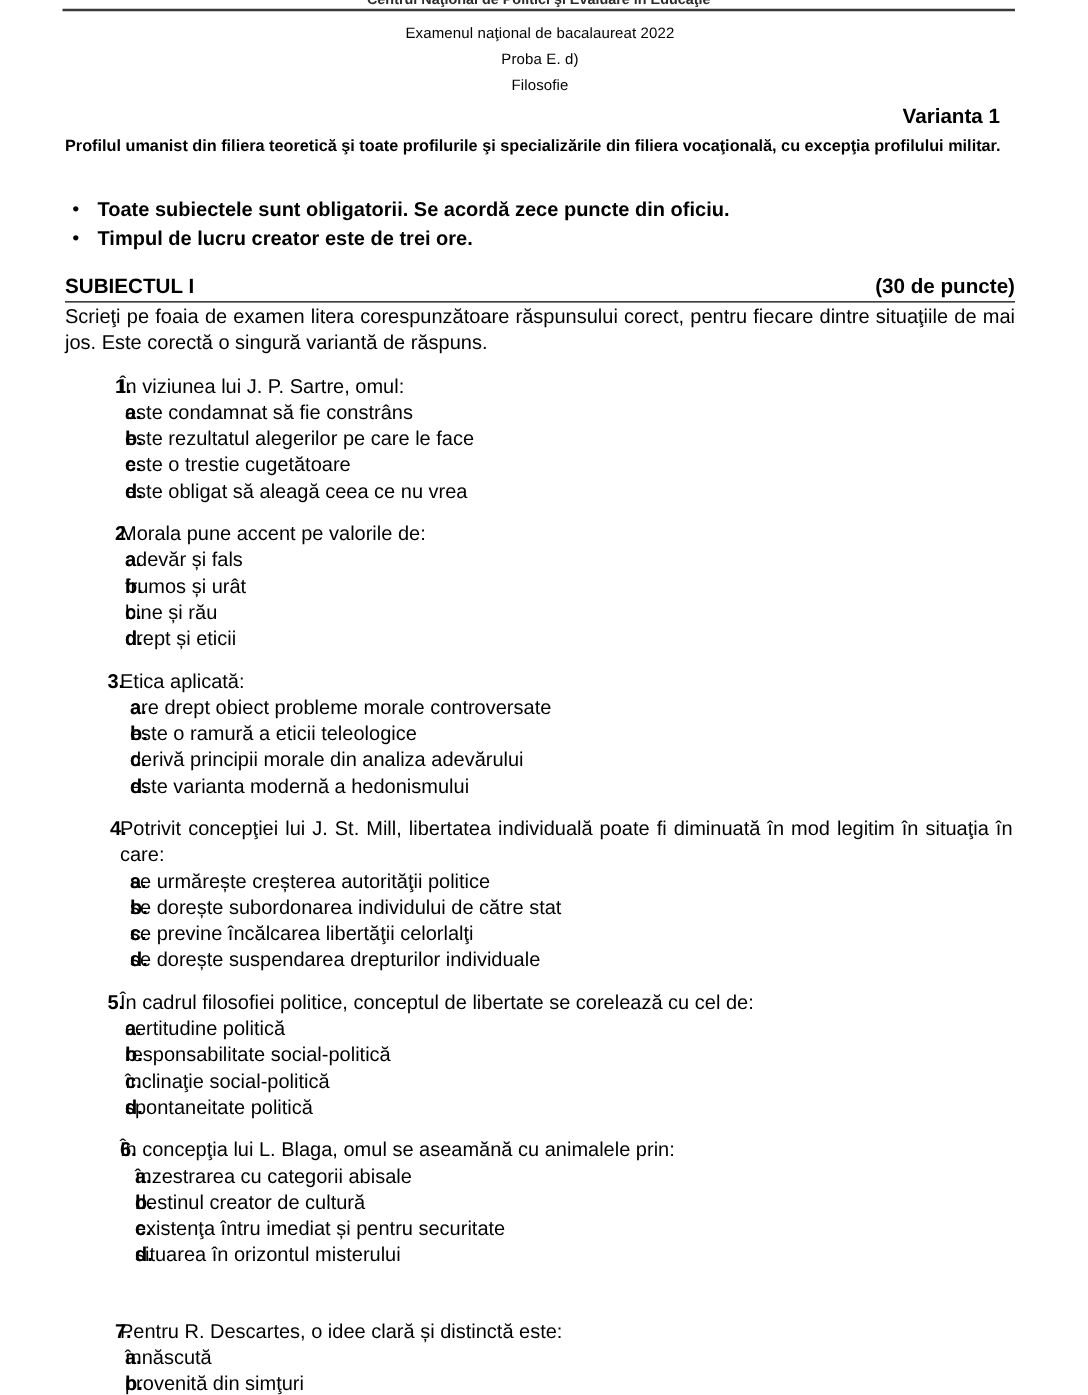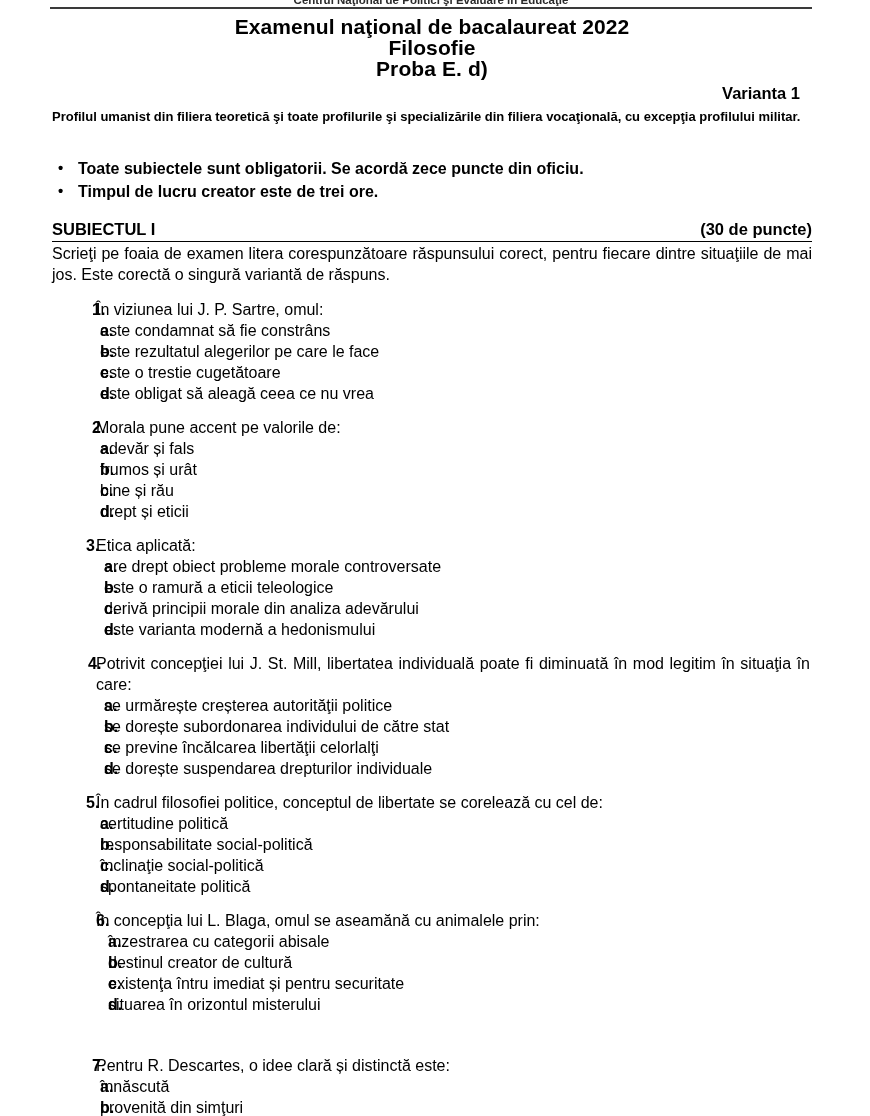"Examenul naţional de bacalaureat 2022" .title-line { font-size: 21px -> 12px; font-weight: bold -> normal }
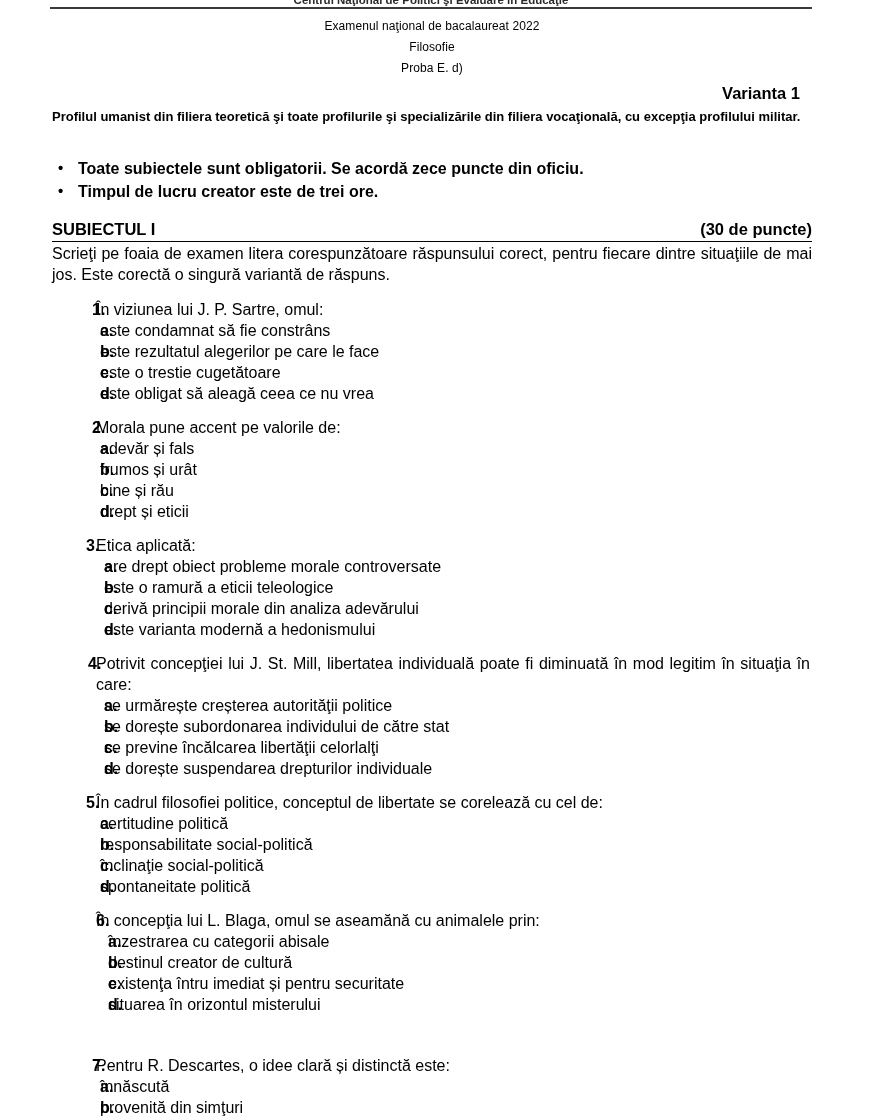"Filosofie" div.title-line { order: before "Proba E. d)" -> after "Proba E. d)" }
